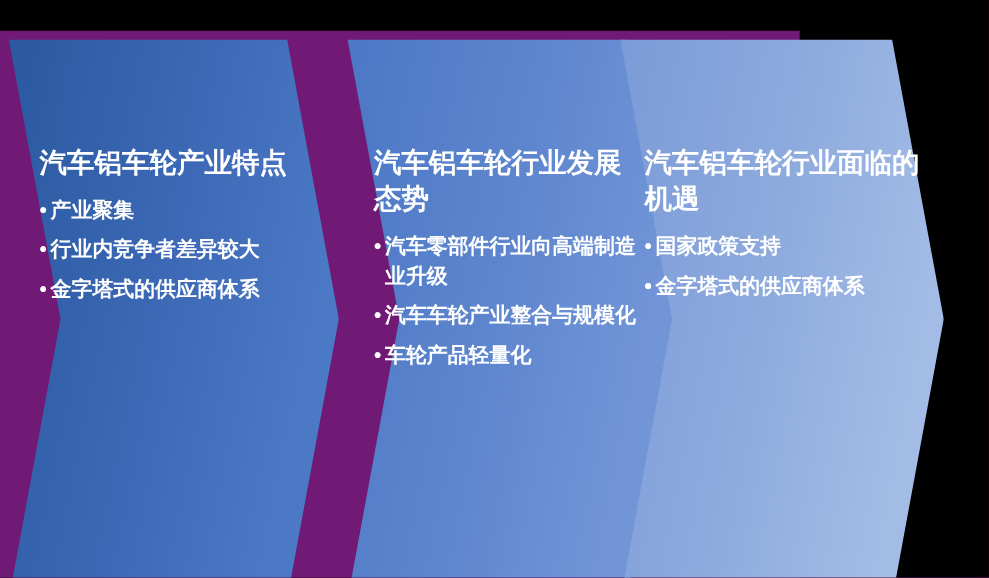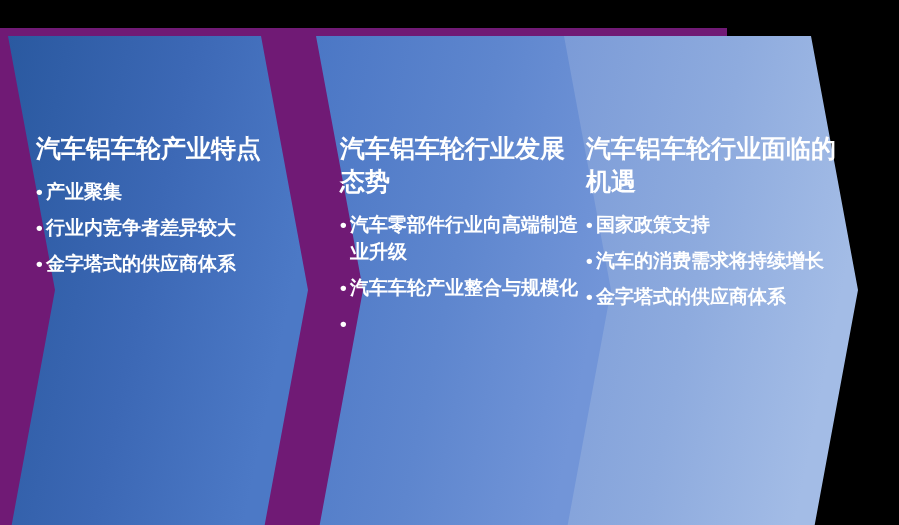"汽车的消费需求将持续增长" span { html: <span>汽车的消费需求将持续增长</span> -> none }
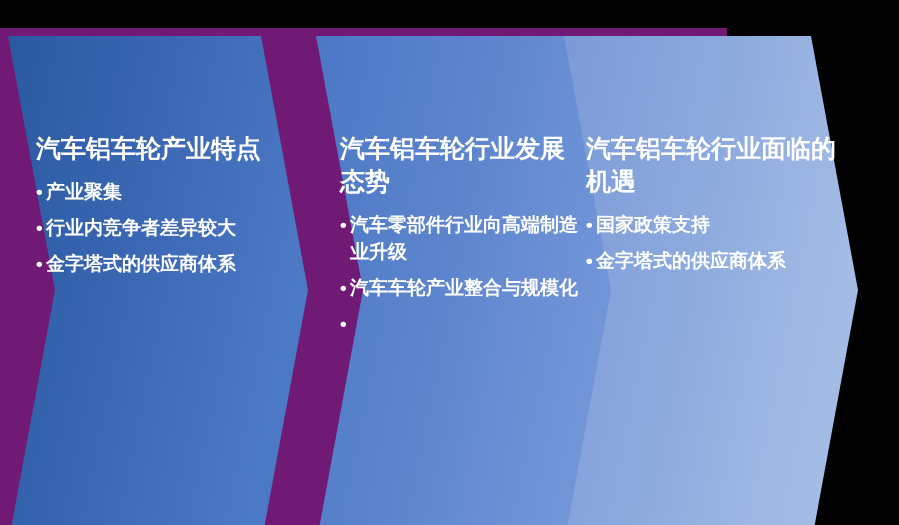"车轮产品轻量化" span { html: none -> <span>车轮产品轻量化</span> }
